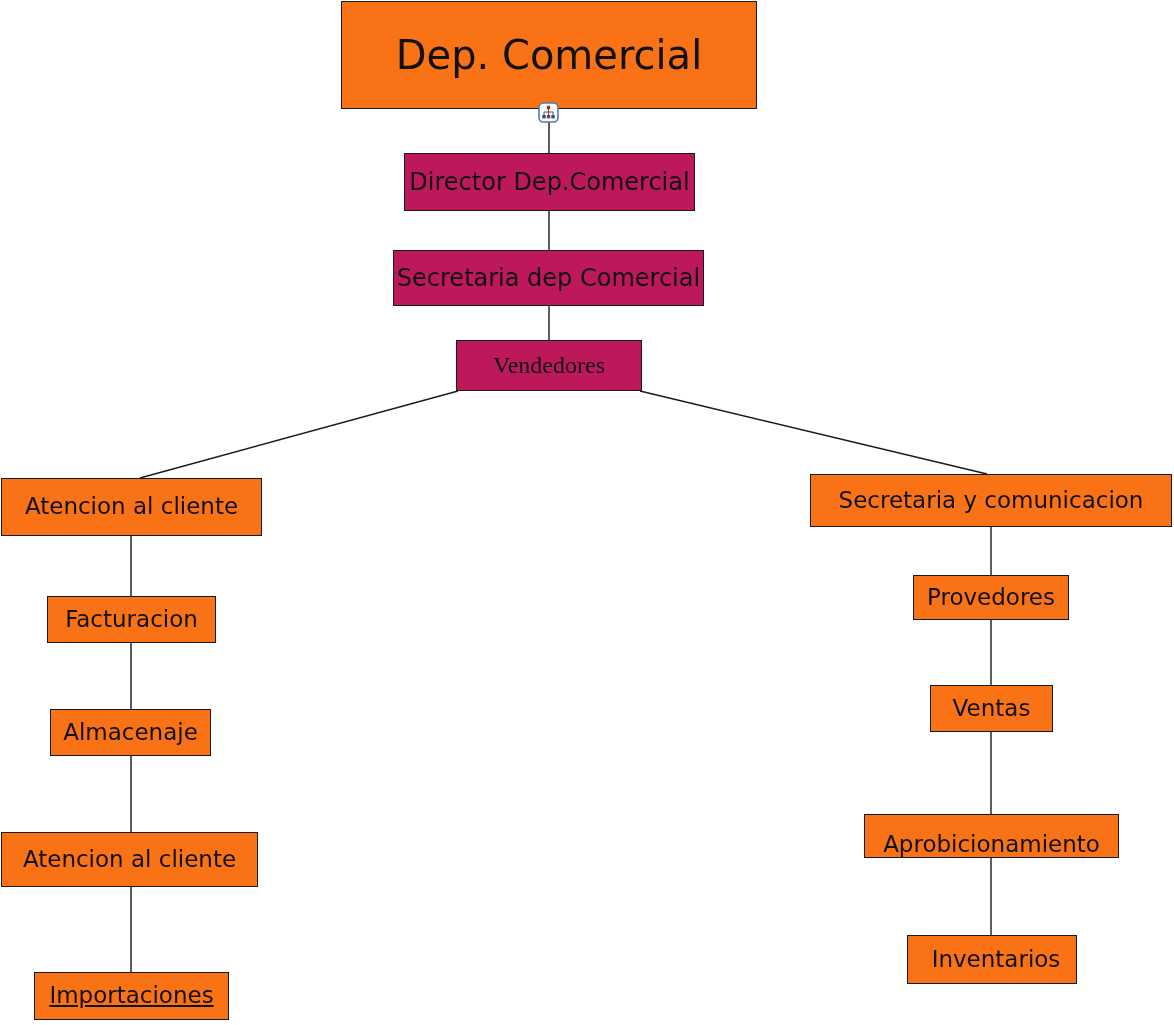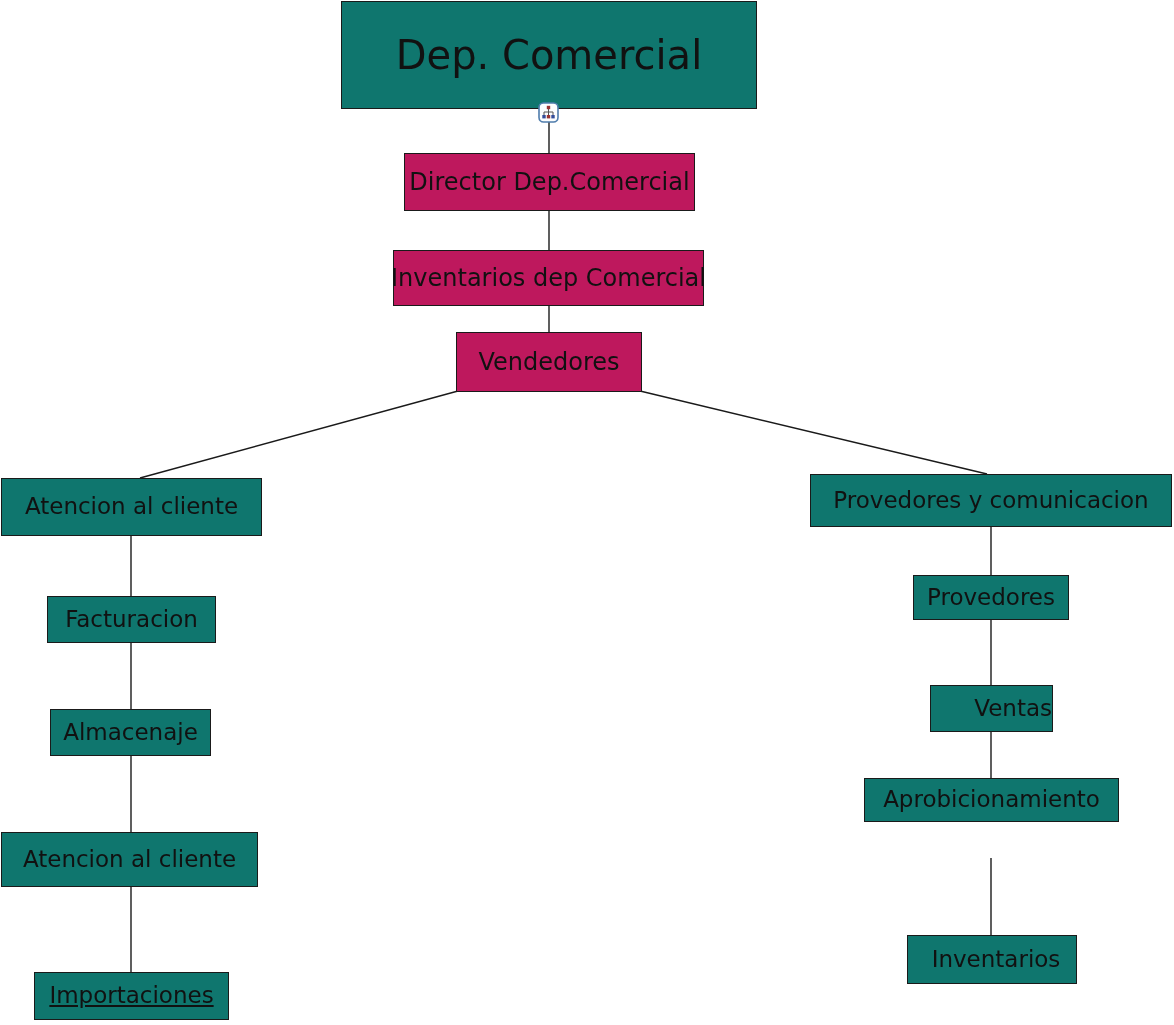"Dep. Comercial" .node { background: #0f766e -> #f97316 }
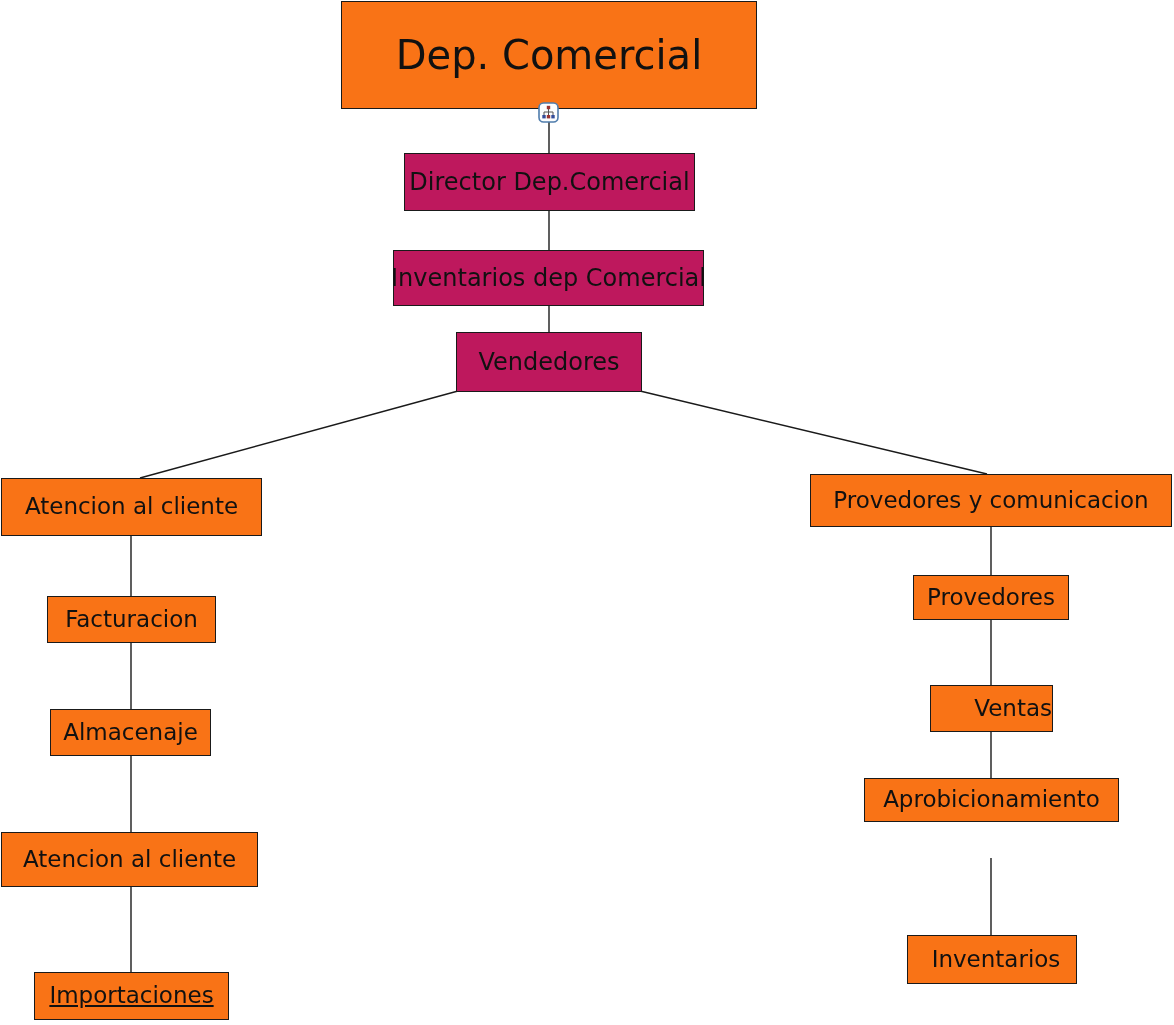"Inventarios dep Comercial" span { text: Inventarios -> Secretaria }
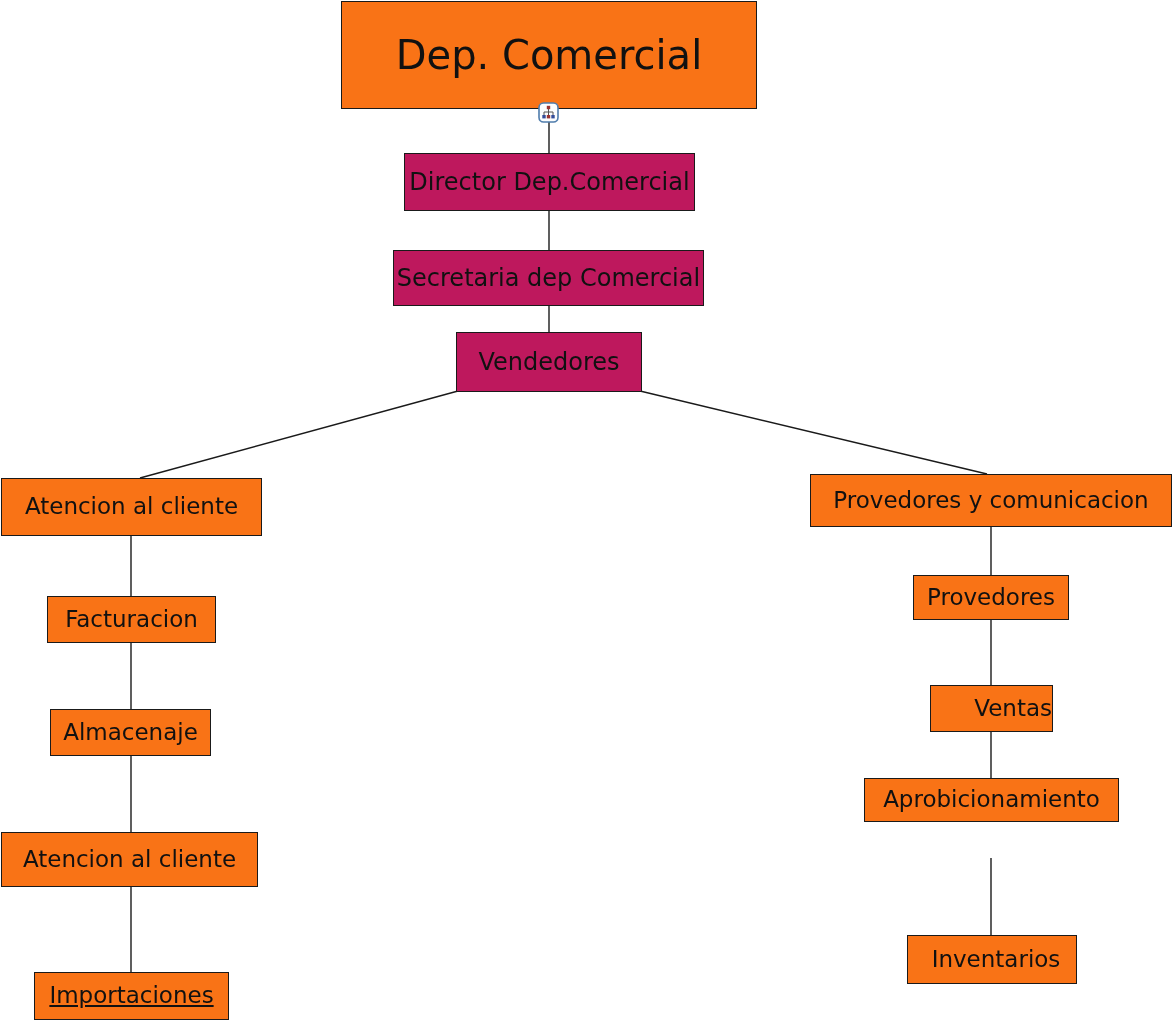"Vendedores" div.node { font-family: none -> Liberation Serif, serif; height: 60px -> 51px; top: 332px -> 340px }
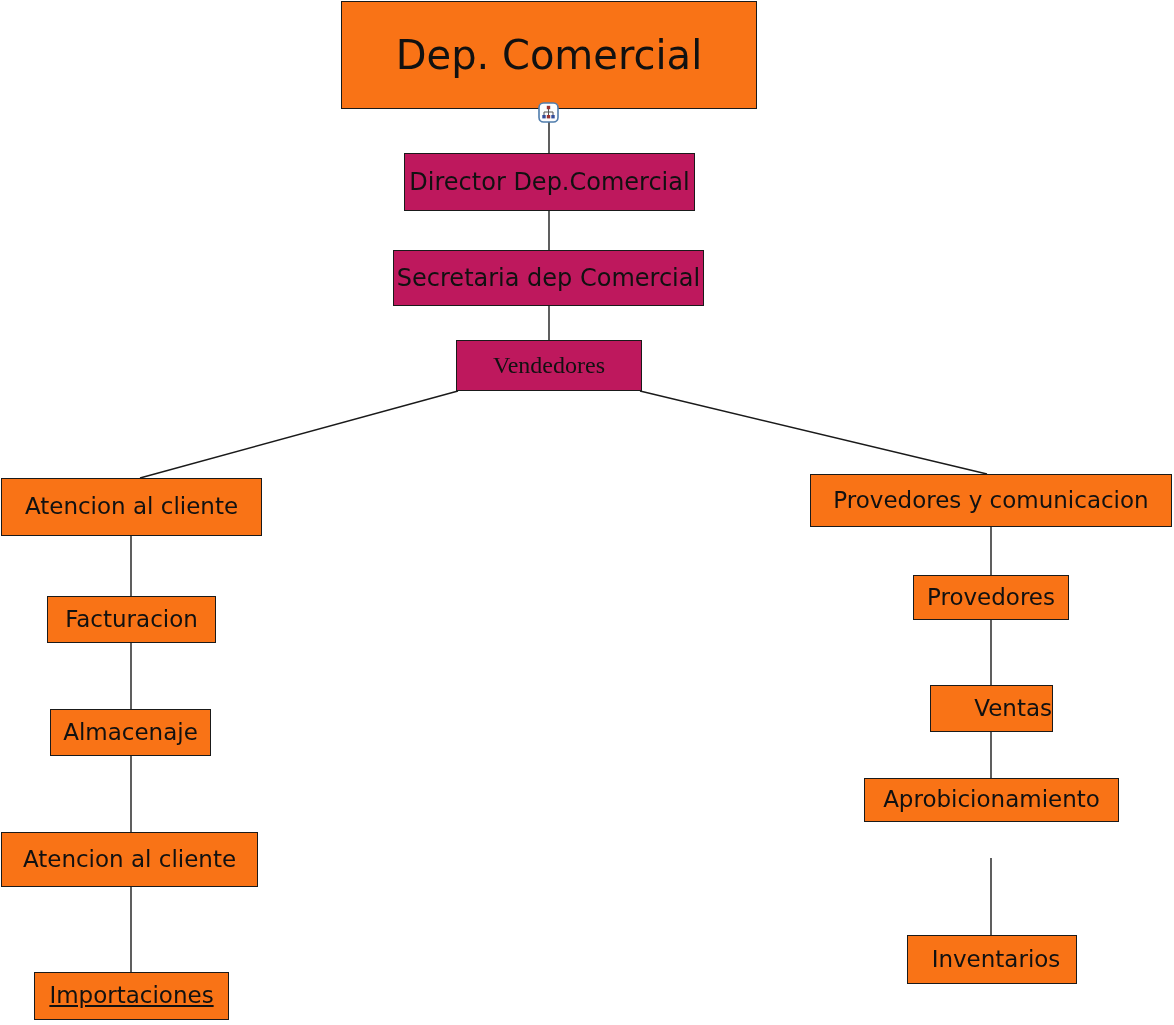"Provedores y comunicacion" span { text: Provedores -> Secretaria }
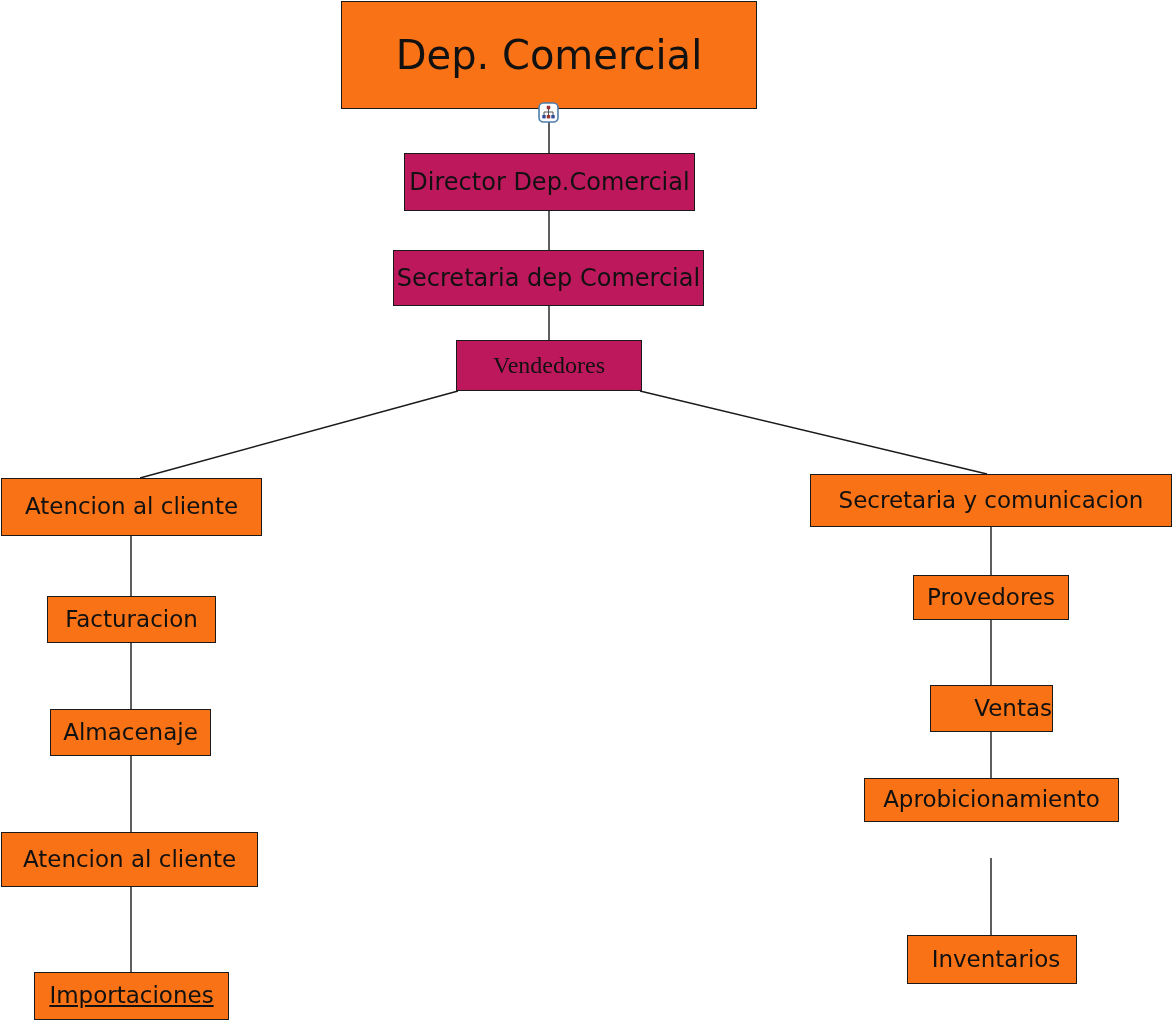"Ventas" div.node { justify-content: flex-end -> none }
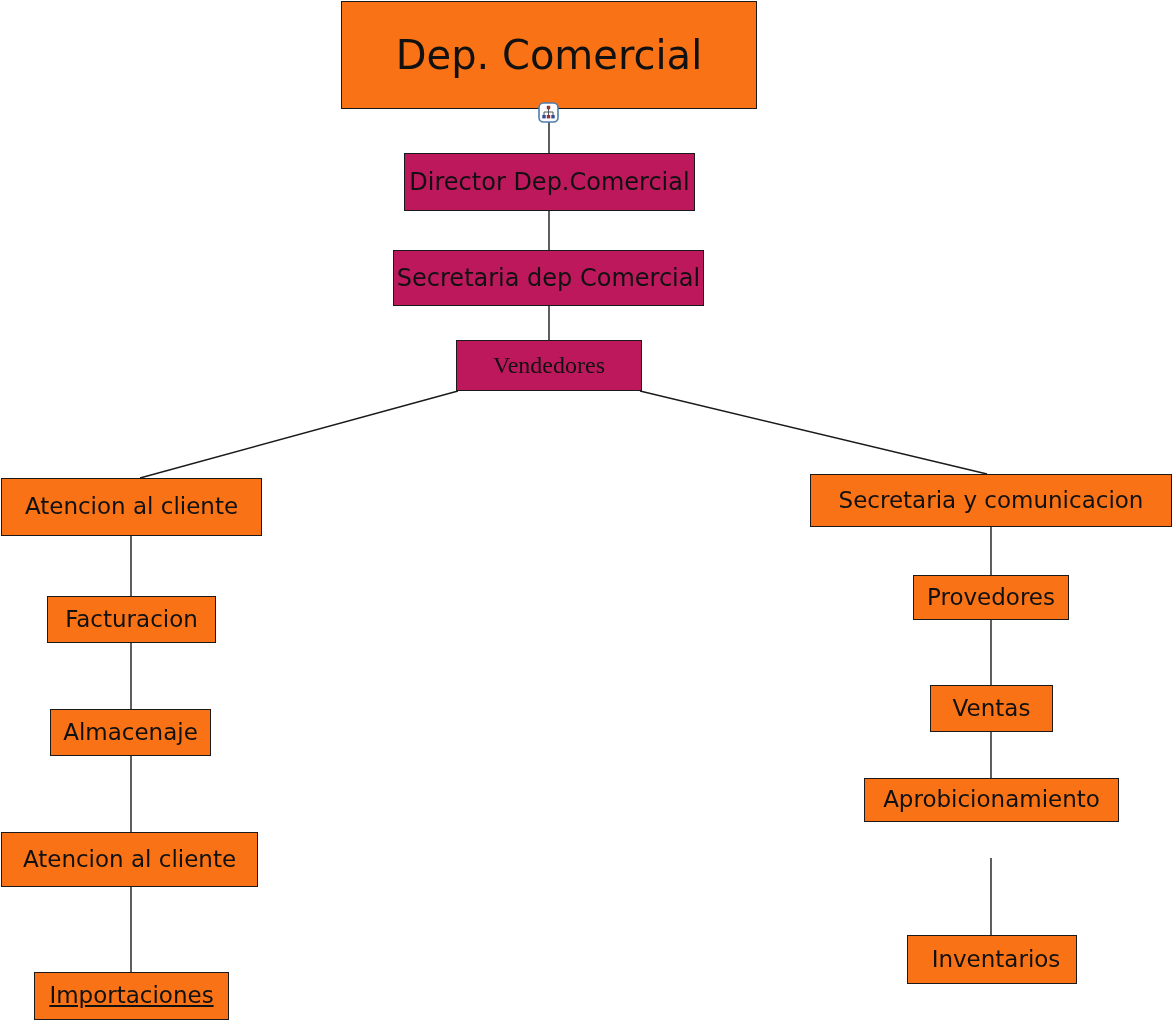"Aprobicionamiento" div.node { align-items: none -> flex-end; top: 778px -> 814px }
